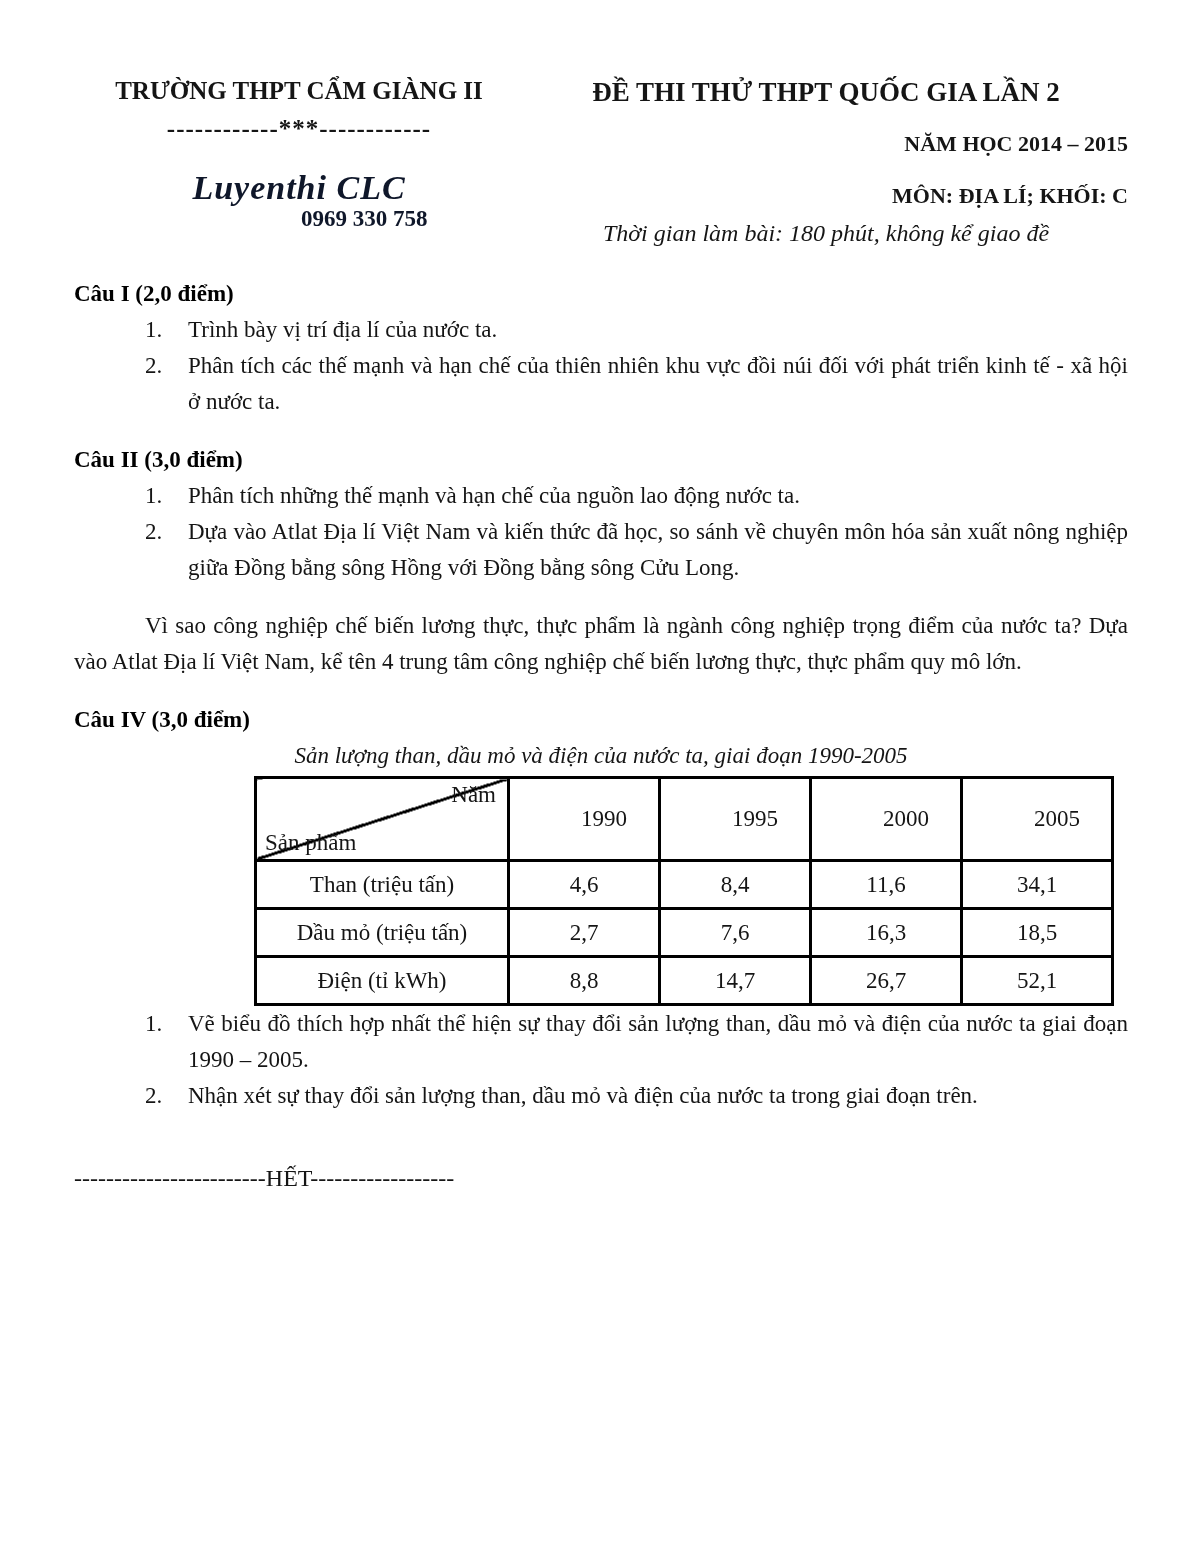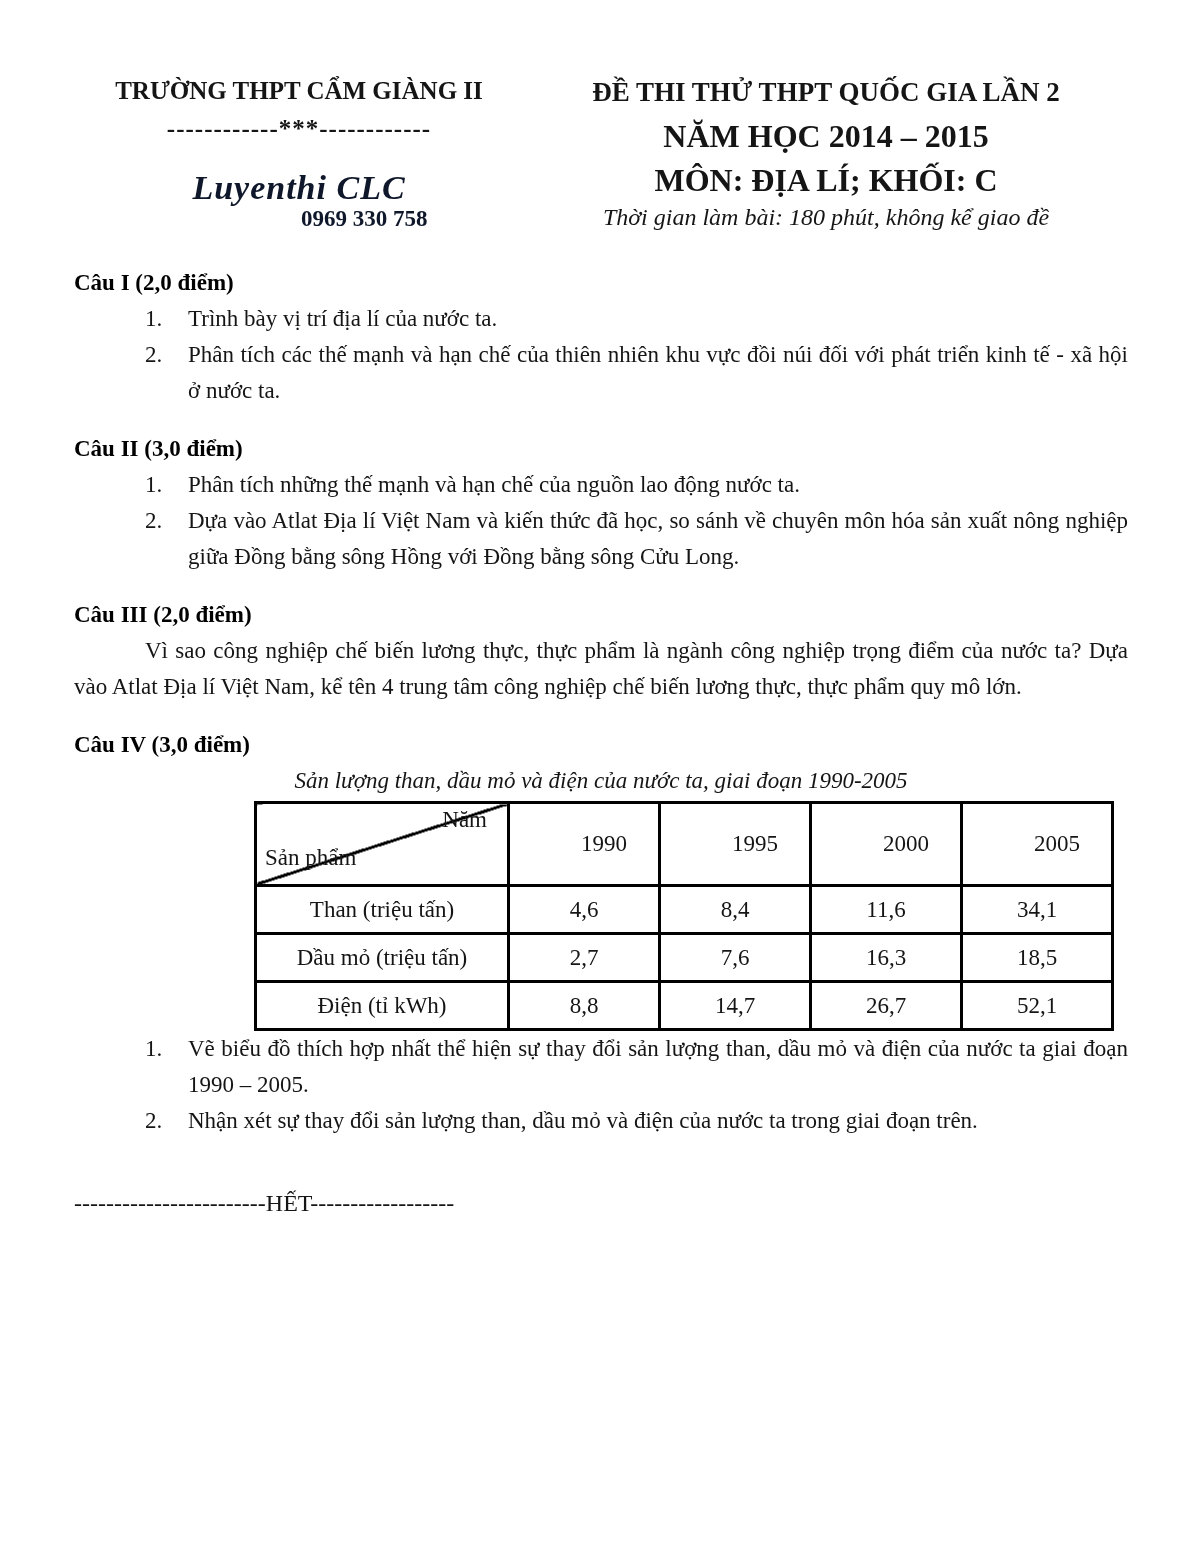"NĂM HỌC 2014 – 2015" .exam-year, .exam-subject { font-size: 32px -> 22px; margin-top: 12px -> 20px; text-align: none -> right }
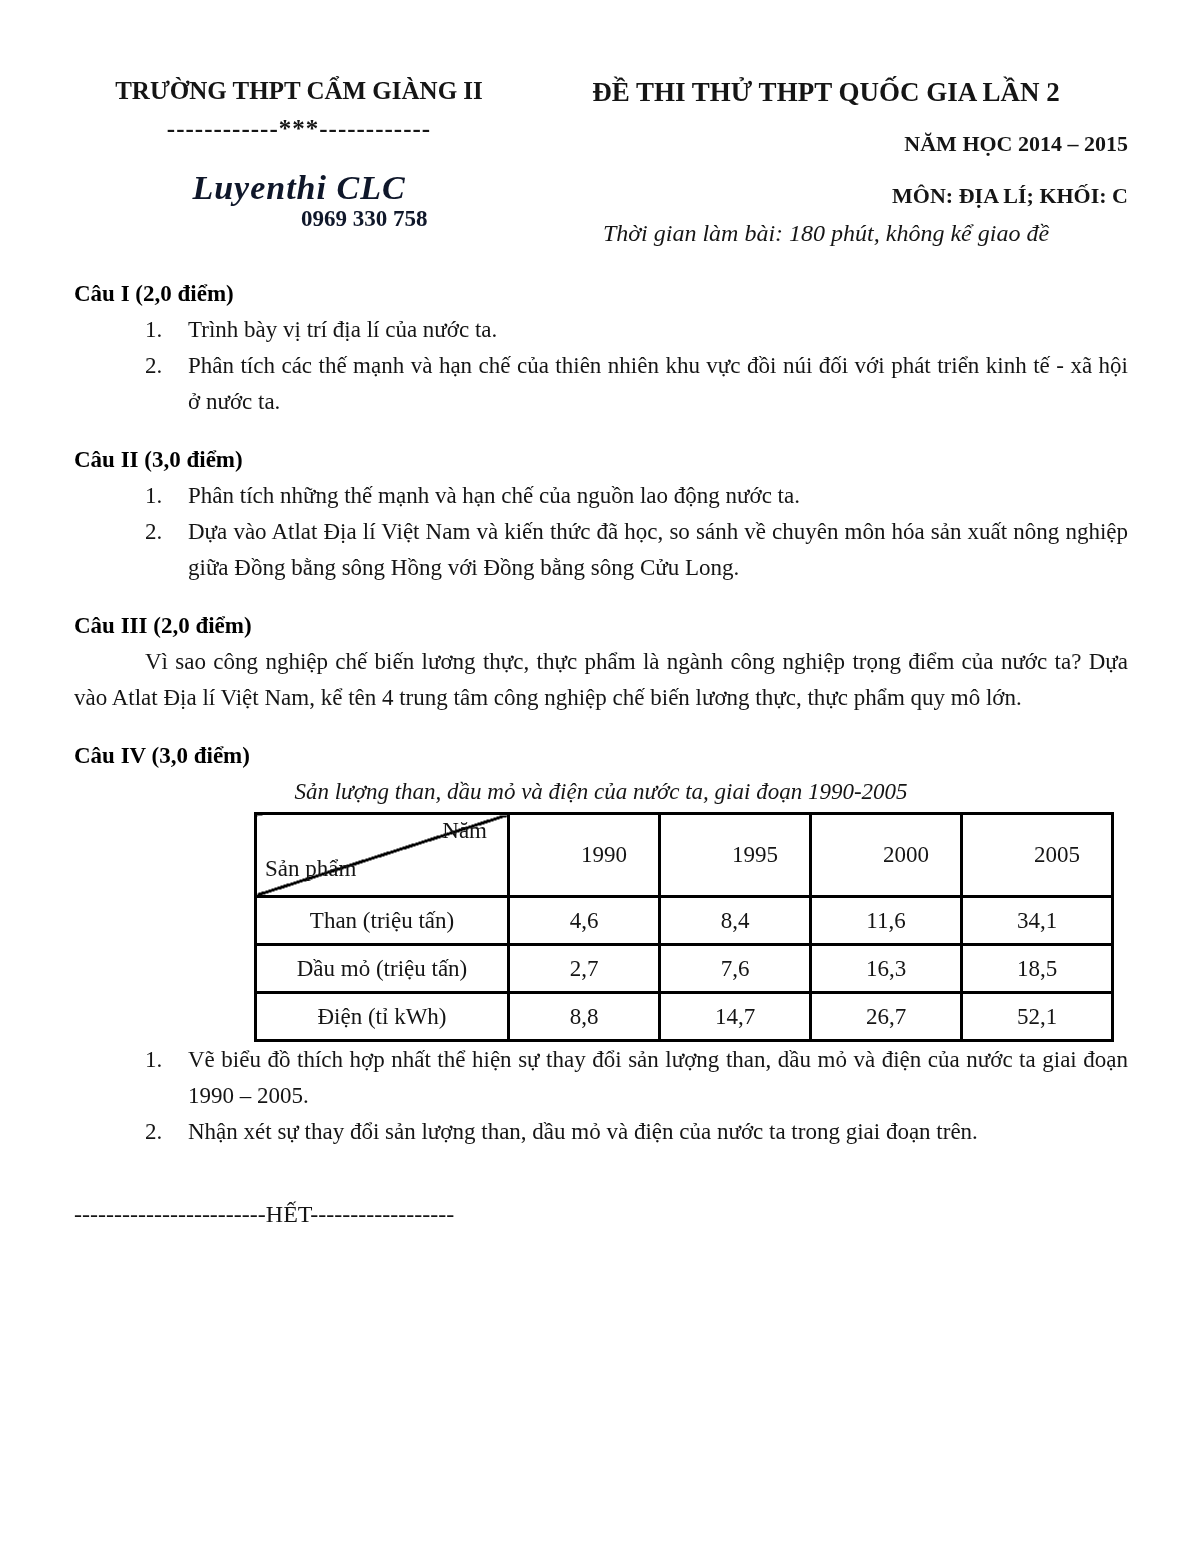"Câu III (2,0 điểm)" div.section-title { html: <div>Câu III (2,0 điểm)</div> -> none }
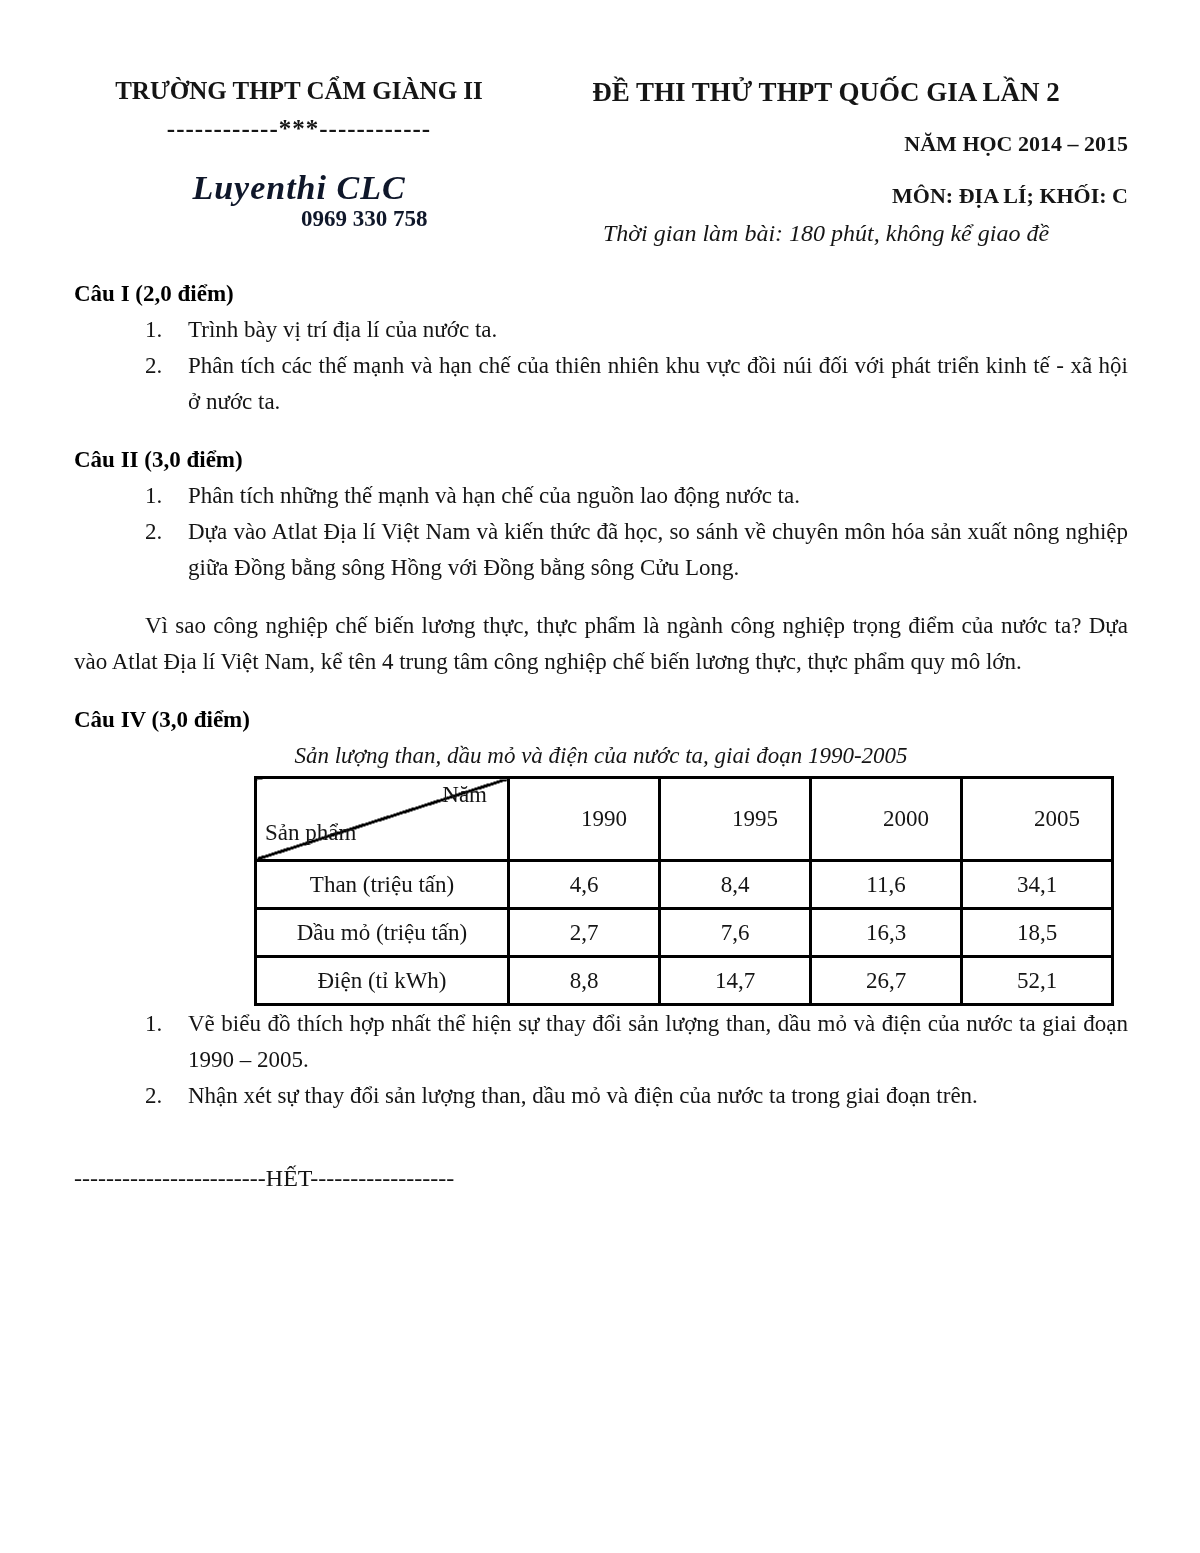"Năm" .corner-top { right: 20px -> 11px }
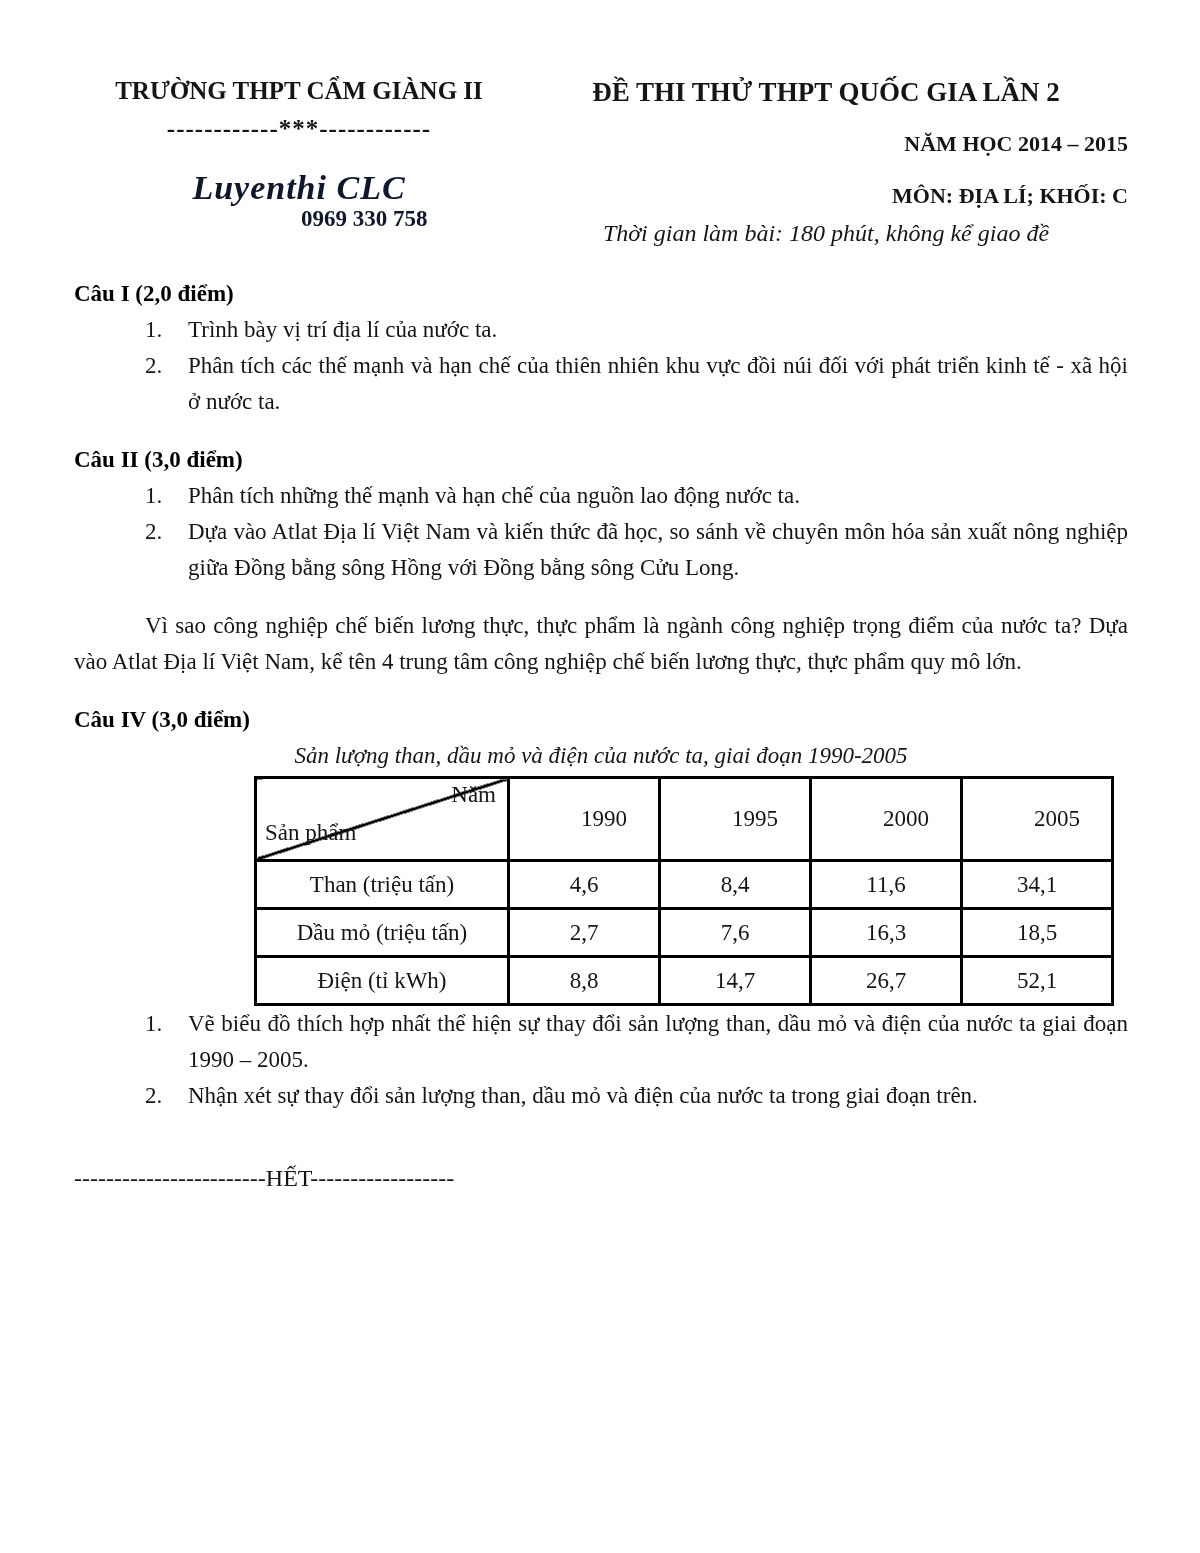"Sản phẩm" .corner-bottom { bottom: 10px -> 0 }
